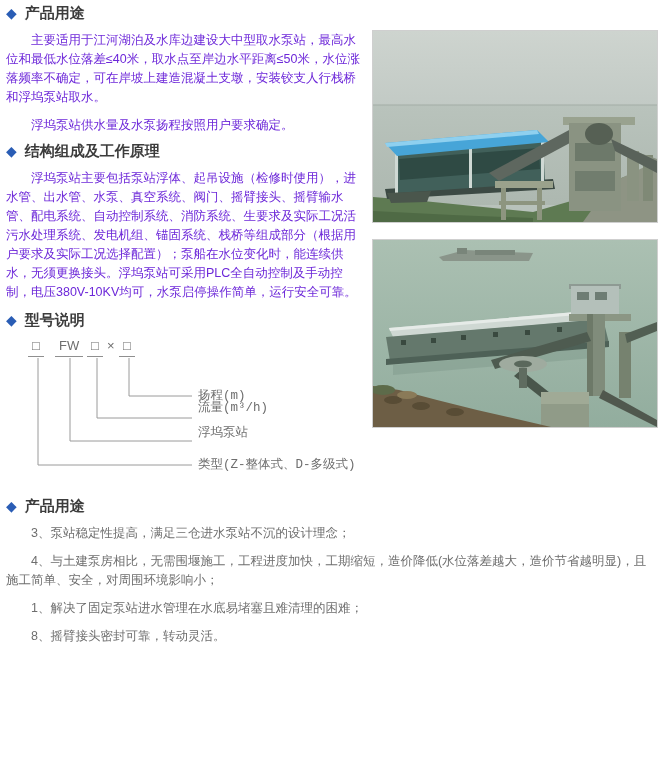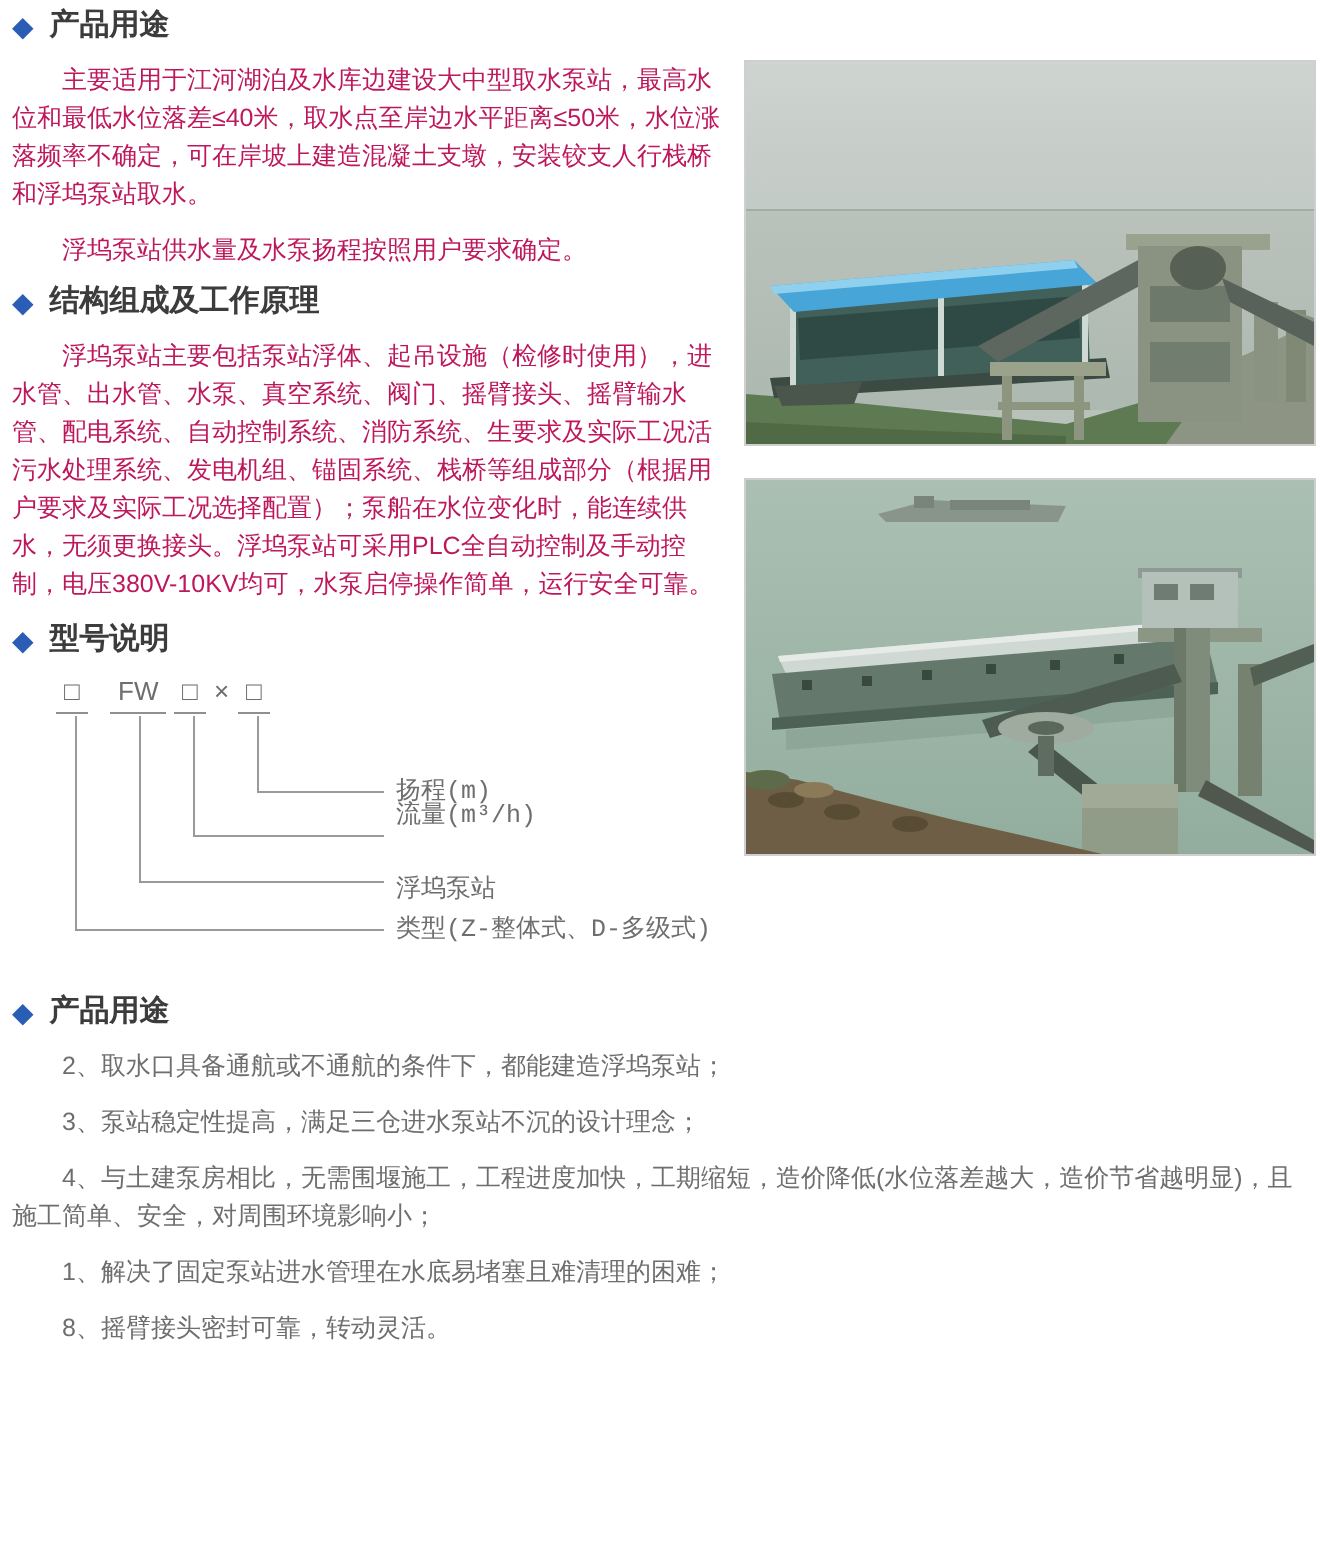"主要适用于江河湖泊及水库边建设大中型取水泵站，最高水位和最低水位落差≤40米，取" .body-p { color: #be185d -> #6d28d9 }
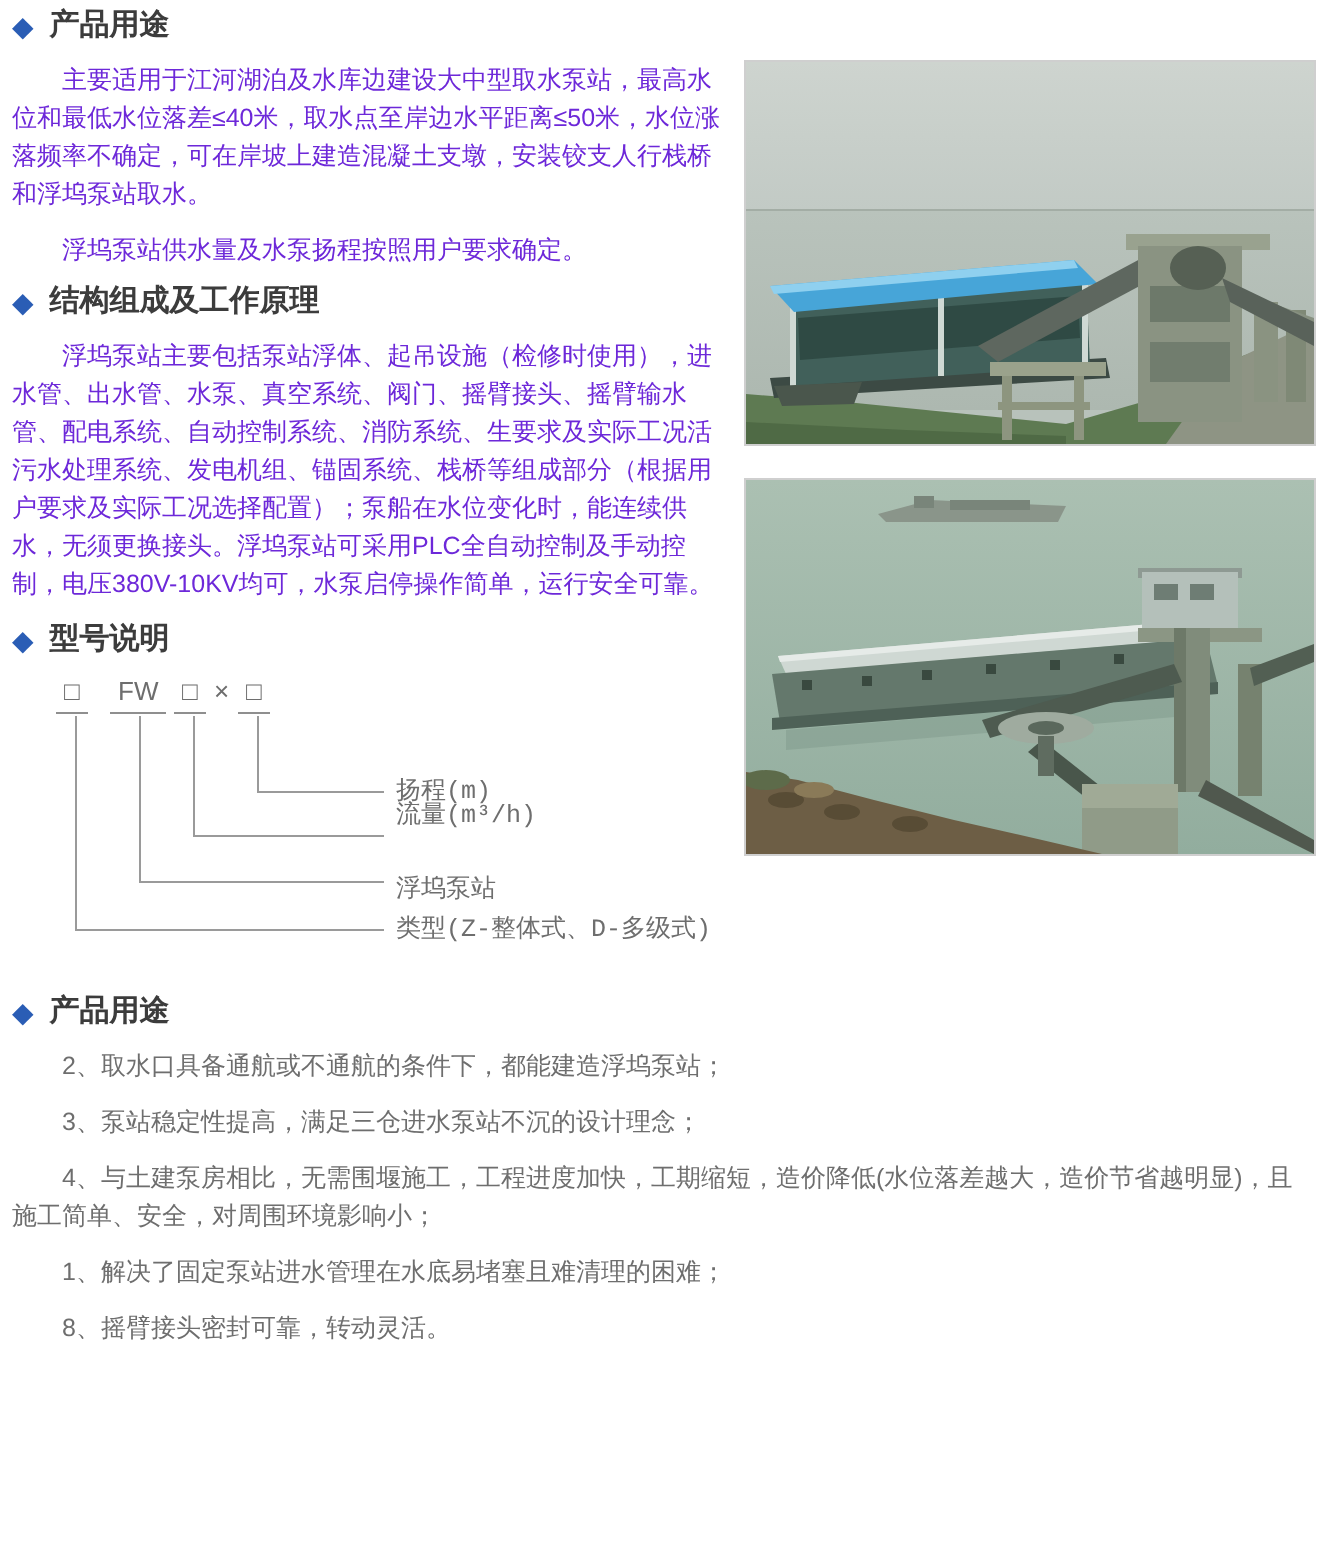"浮坞泵站" div.model-label { top: 98px -> 86px }
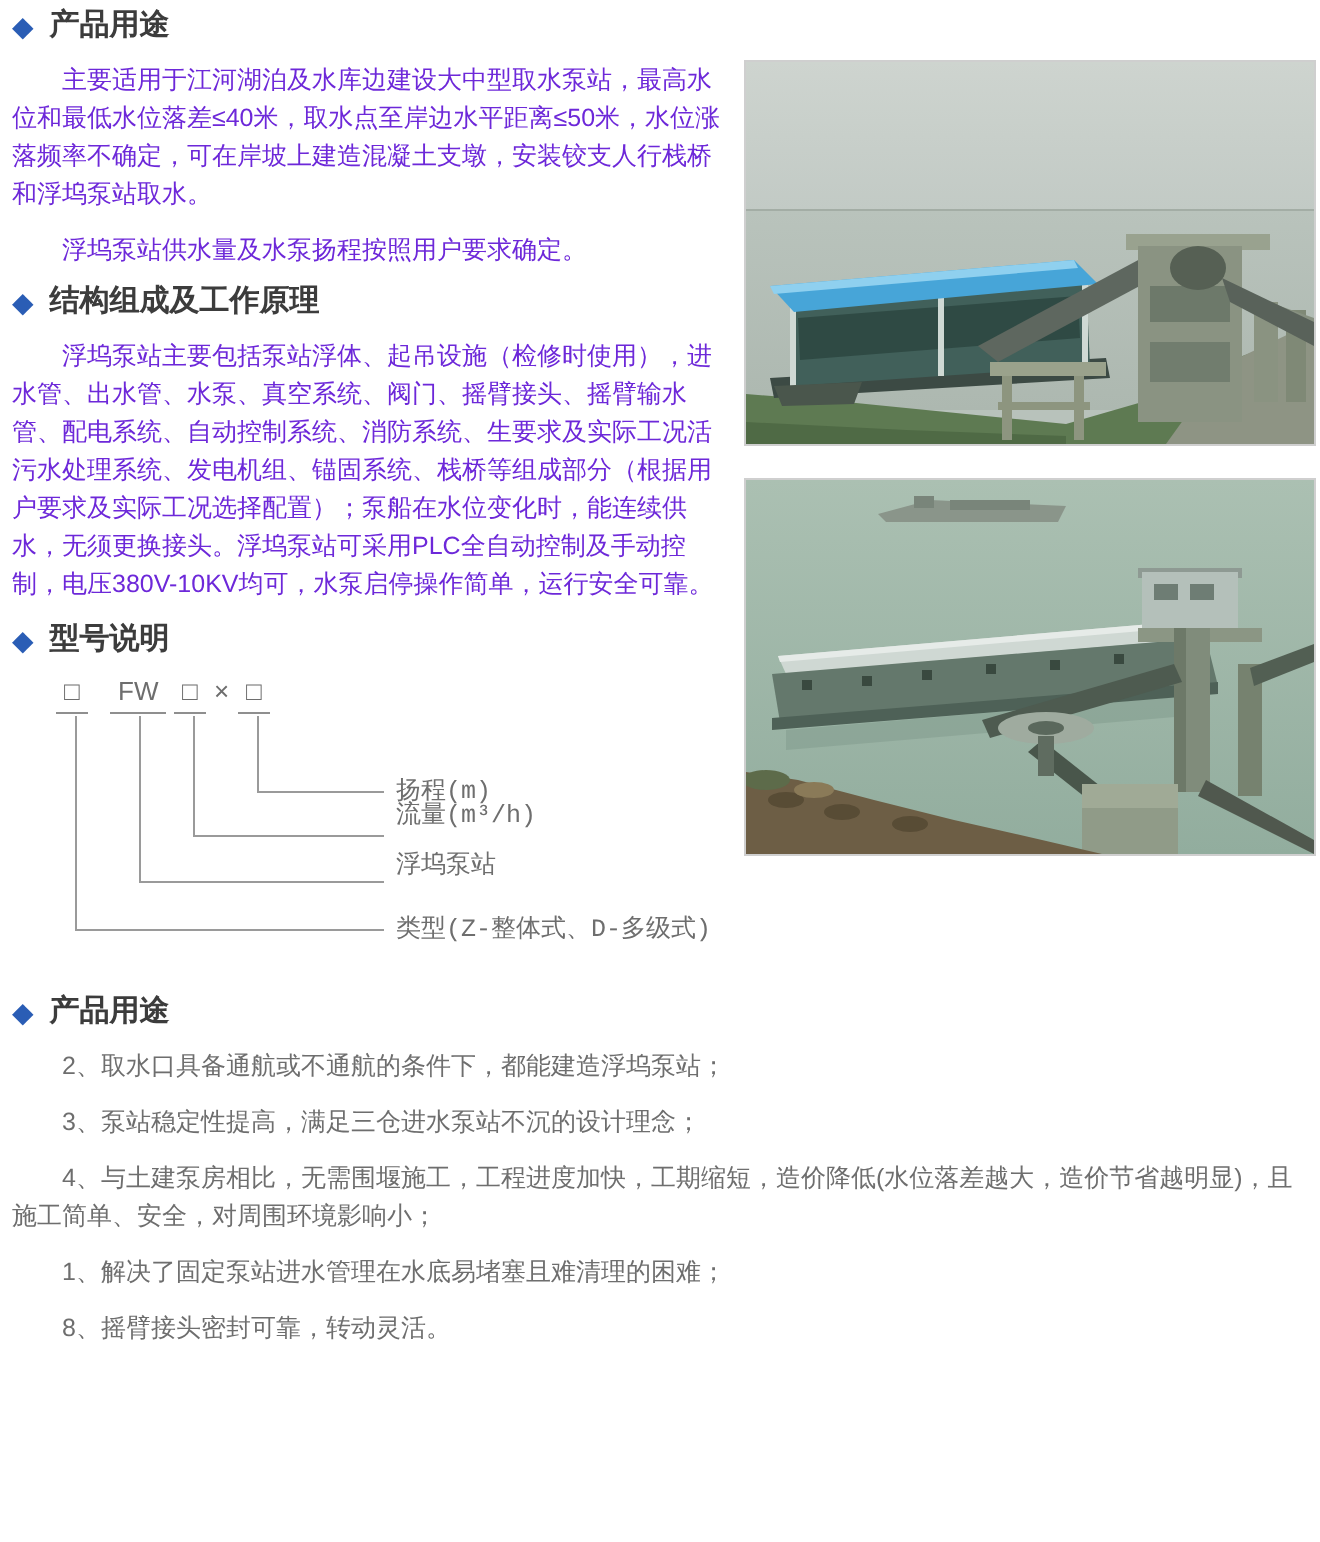"2、取水口具备通航或不通航的条件下，都能建造浮坞泵站；" p.list-p { html: <p>2、取水口具备通航或不通航的条件下，都能建造浮坞泵站；</p> -> none }
